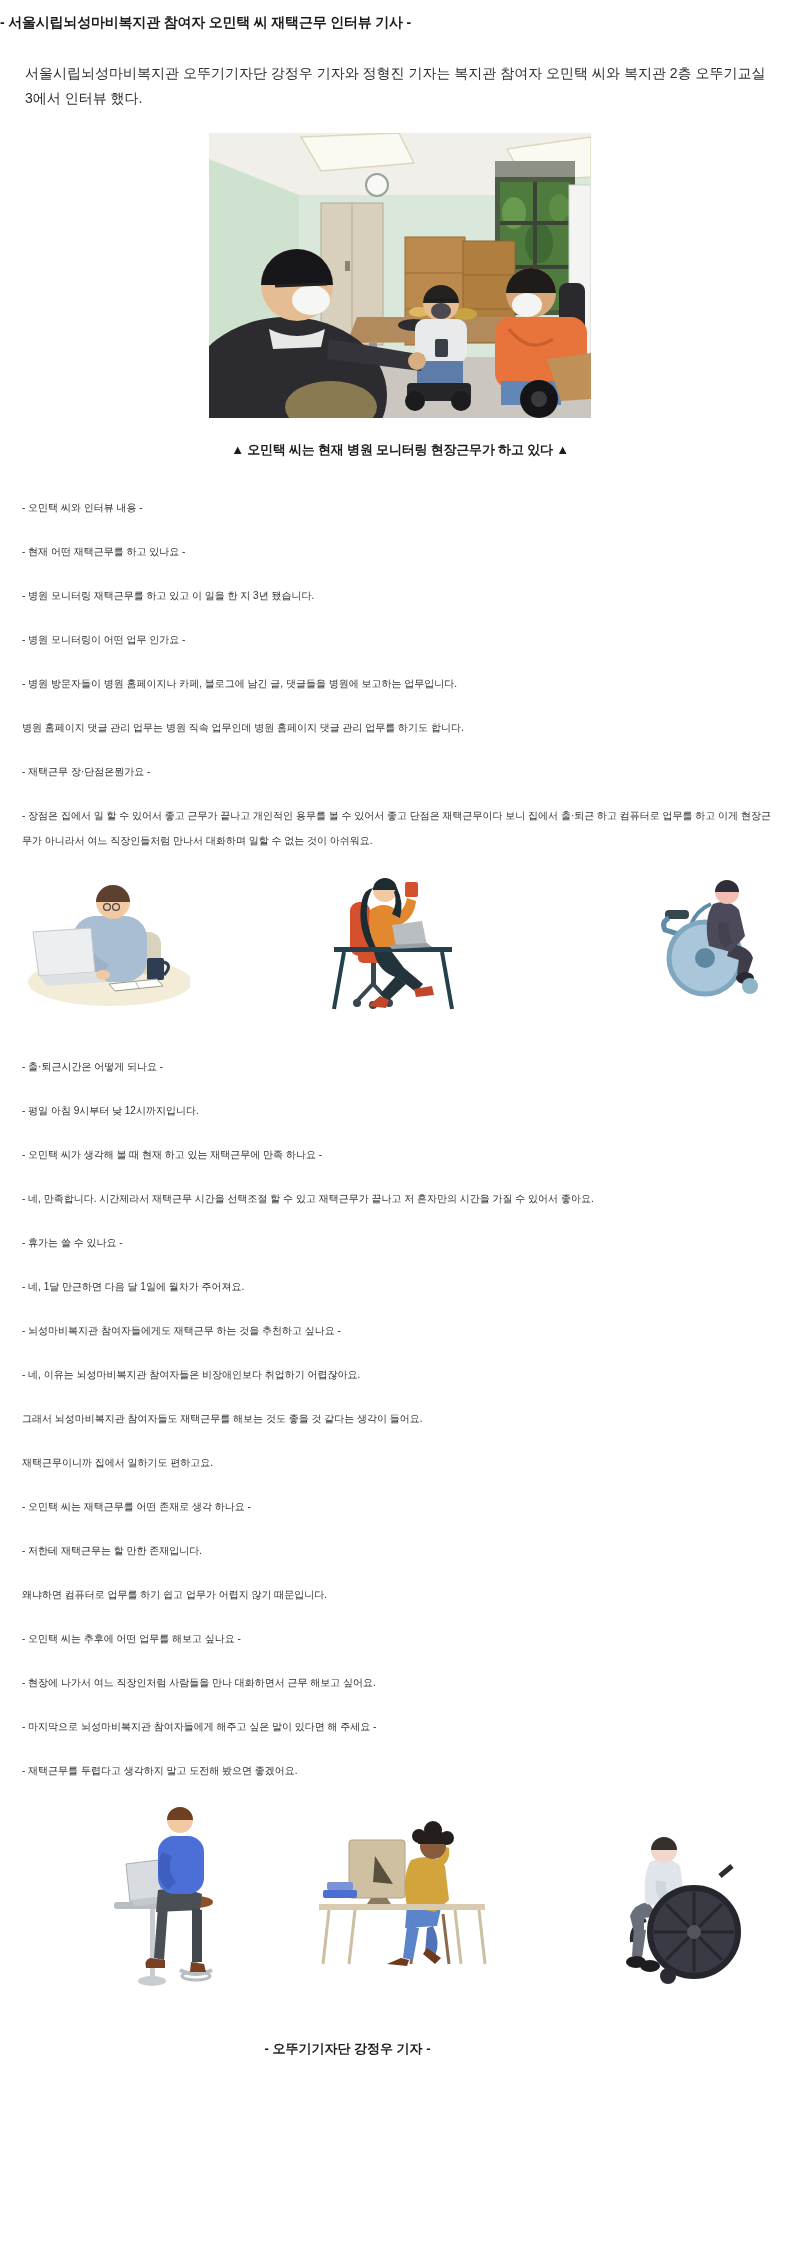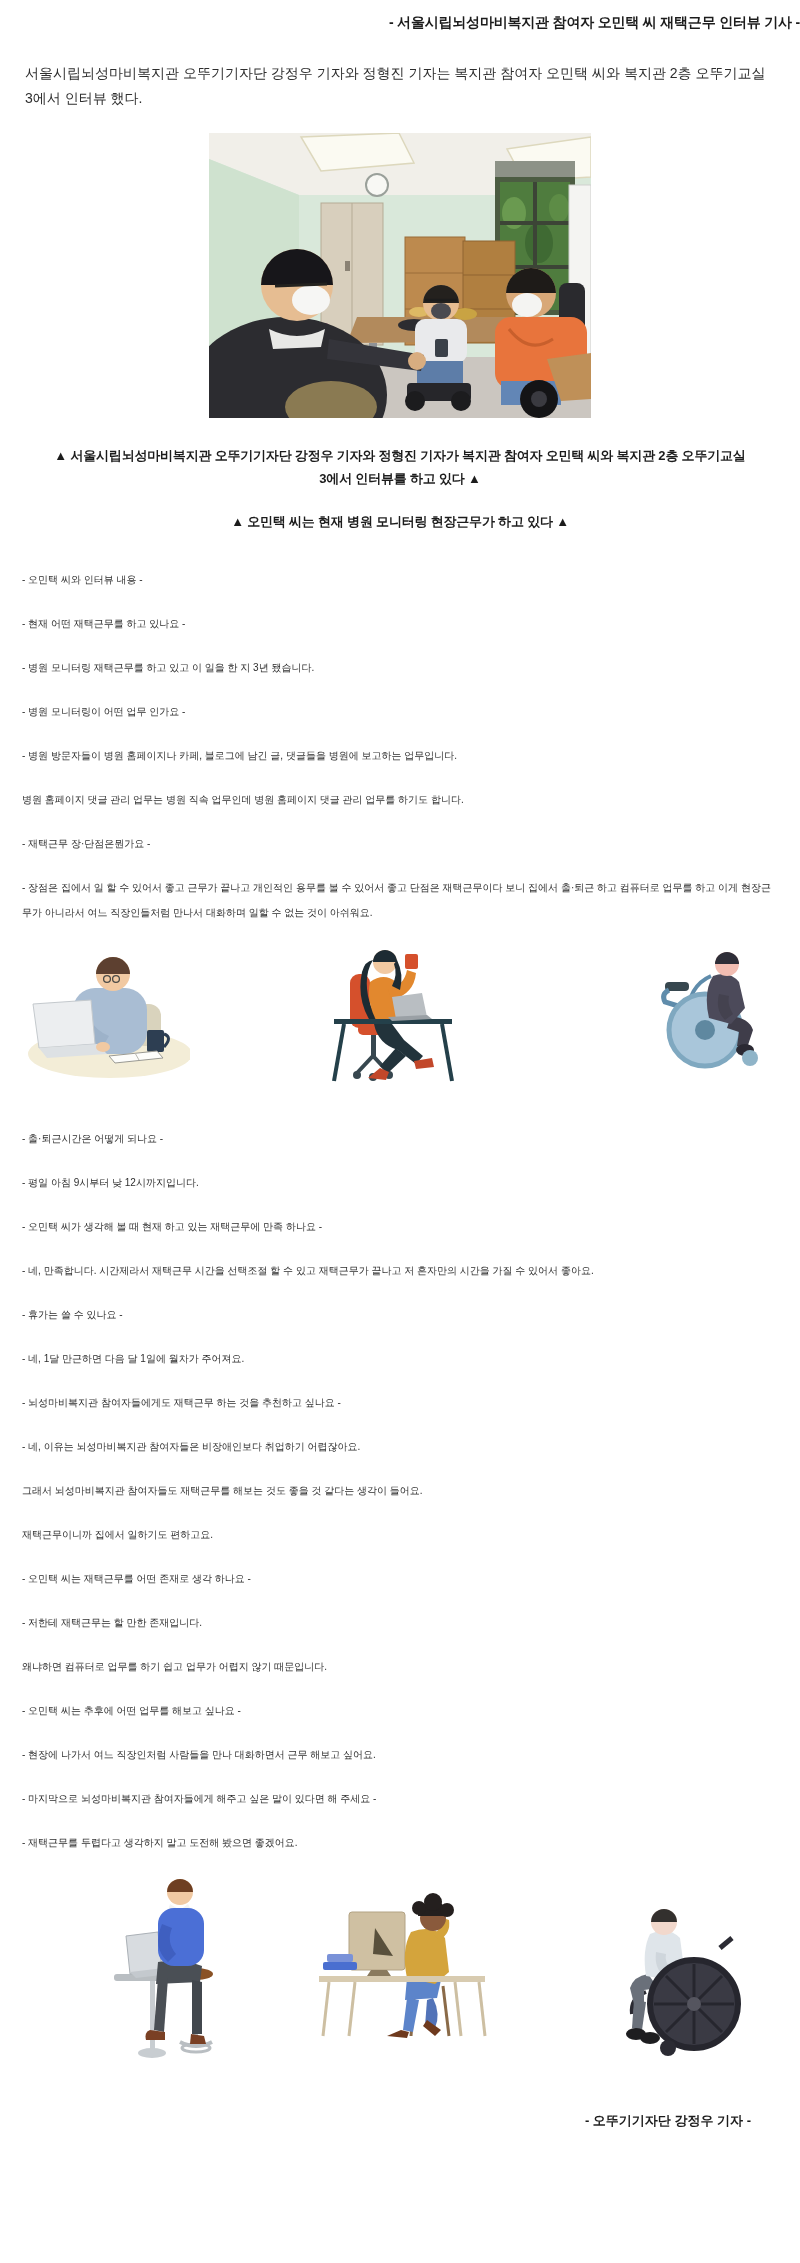"- 서울시립뇌성마비복지관 참여자 오민택 씨" .title { text-align: right -> left }
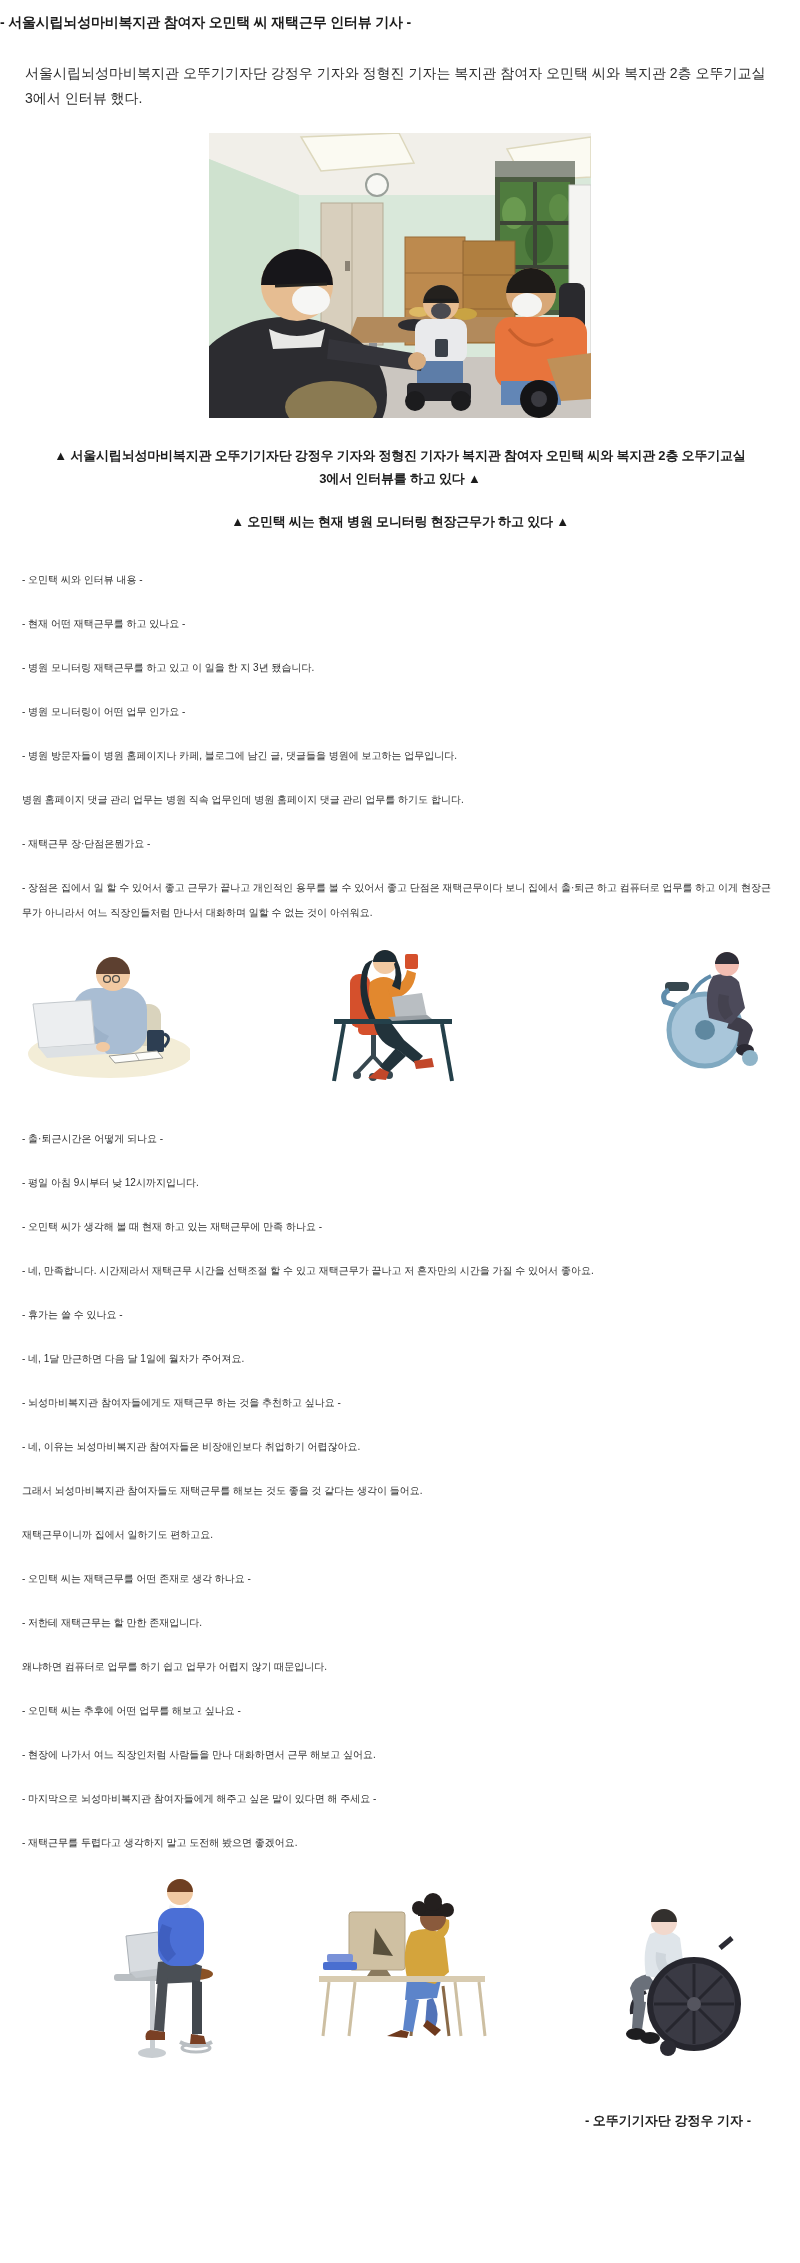"▲ 서울시립뇌성마비복지관 오뚜기기자단 강정우 기자와" div.caption { html: <div>▲ 서울시립뇌성마비복지관 오뚜기기자단 강정우 기자와 정형진 기자가 복지관 참여자 오민택 씨와 복지관 2층 오뚜기교실 3에서 인터뷰를 하고 있다 ▲</div> -> none }
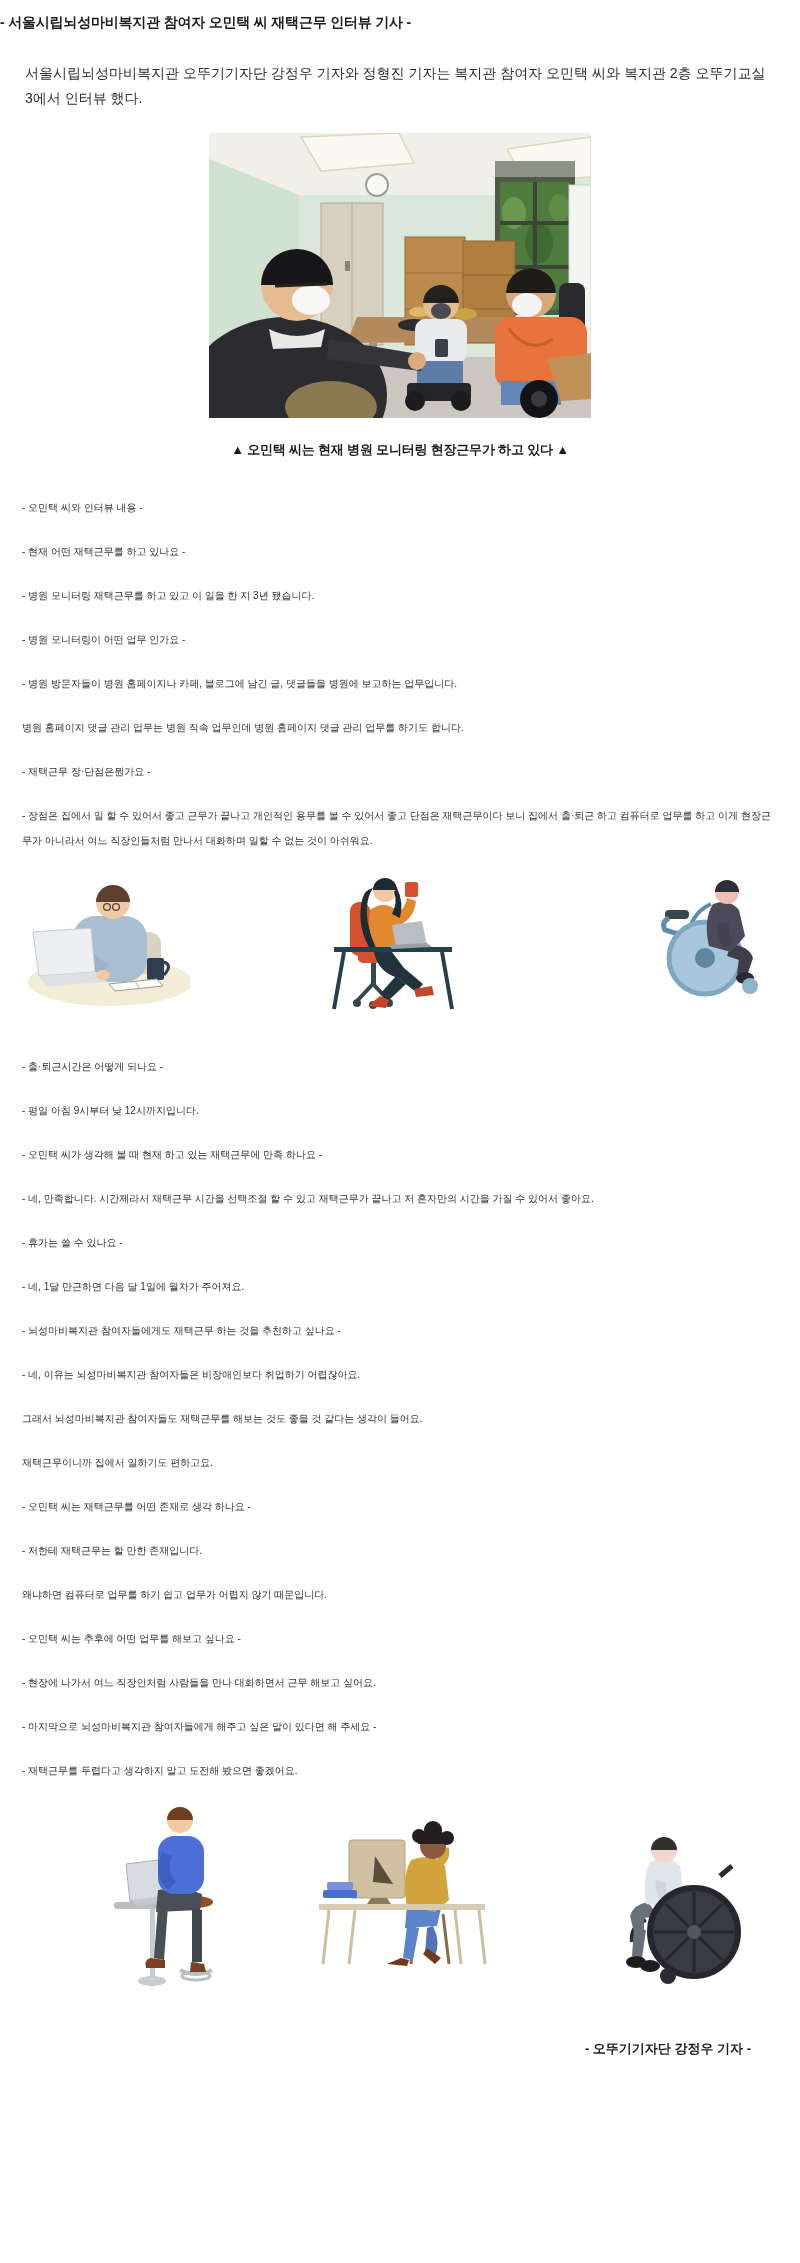"- 오뚜기기자단 강정우 기자 -" .byline { padding-right: 49px -> 105px; text-align: right -> center }
